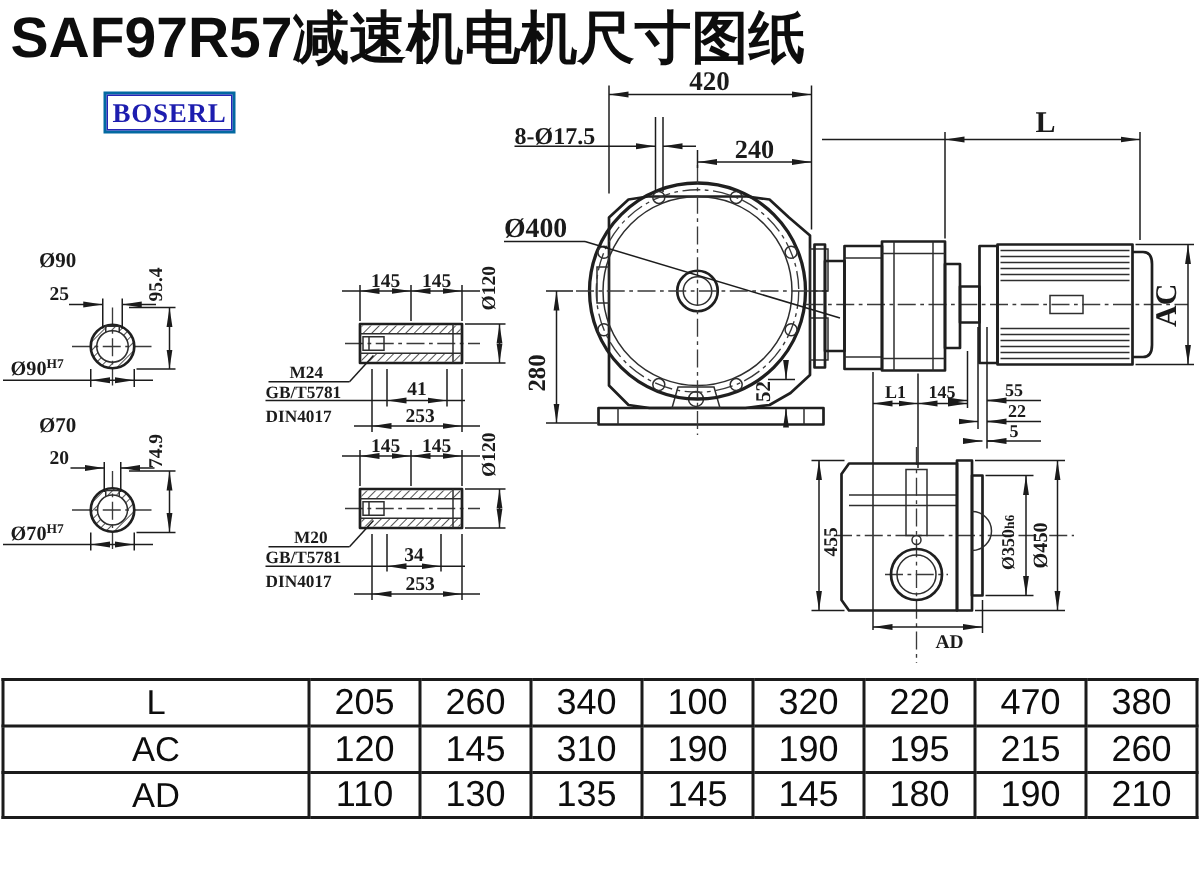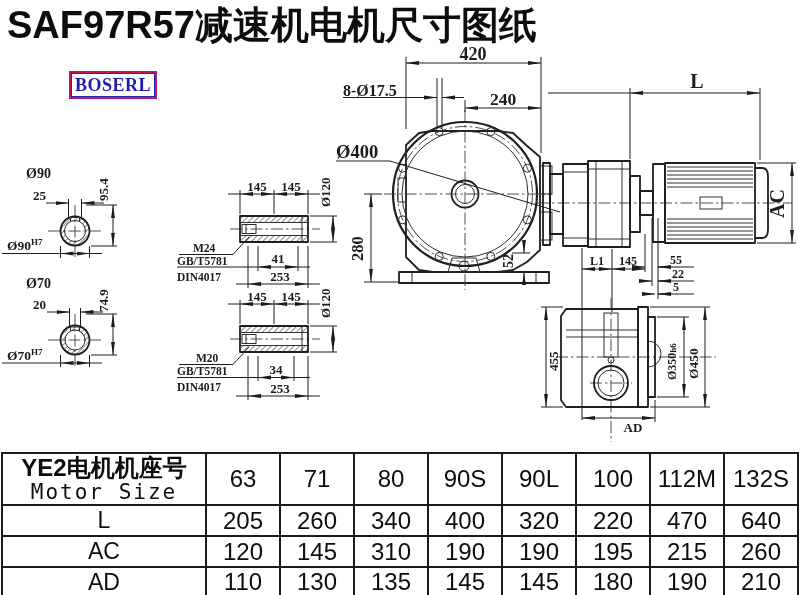"BOSERL" .logo { border: 2px solid #be185d -> 2px solid #0369a1; top: 71px -> 61px }
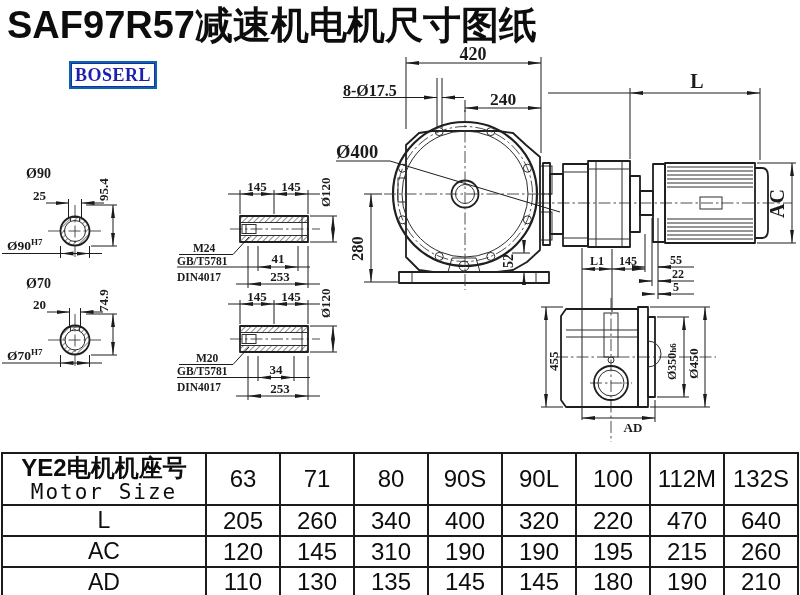"YE2电机机座号" tr { html: <tr> <td> <div>YE2电机机座号</div> <div>Motor Size</div> </td> <td>63</td> <td>71</td> <td>80</td> <td>90S</td> <td>90L</td> <td>100</td> <td>112M</td> <td>132S</td> </tr> -> none }
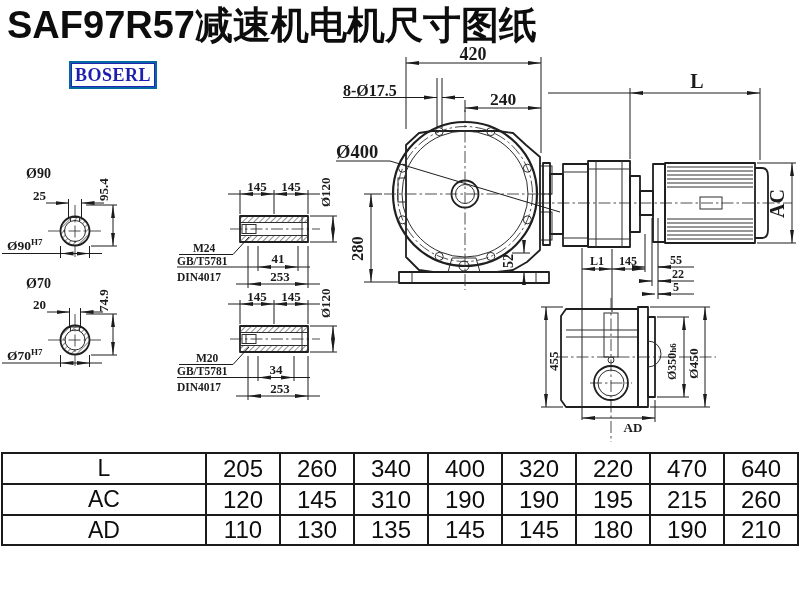"400" td.num { text: 400 -> 100 }
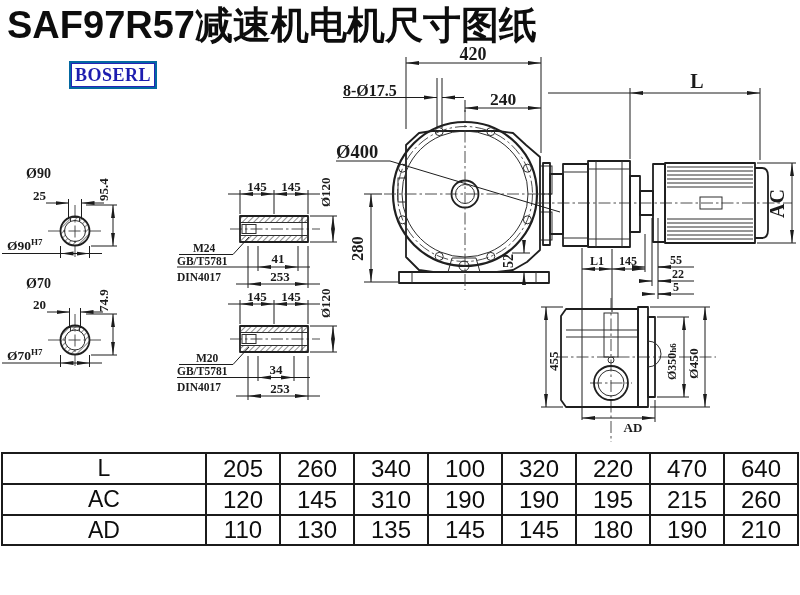"640" td.num { text: 640 -> 380 }
